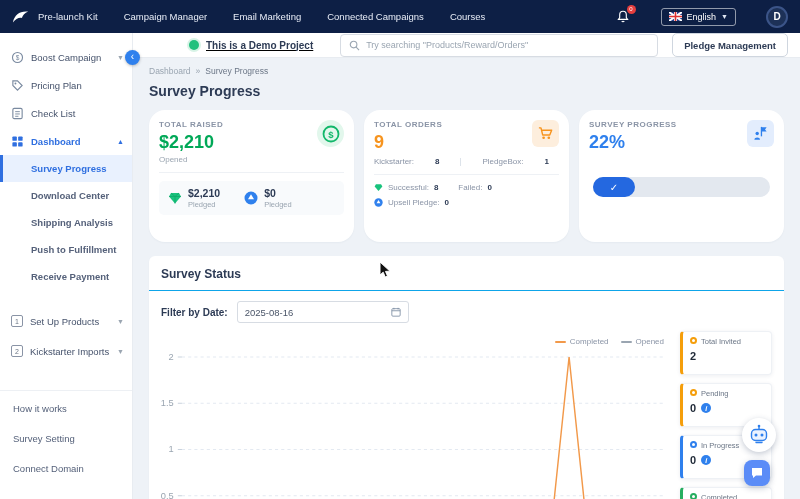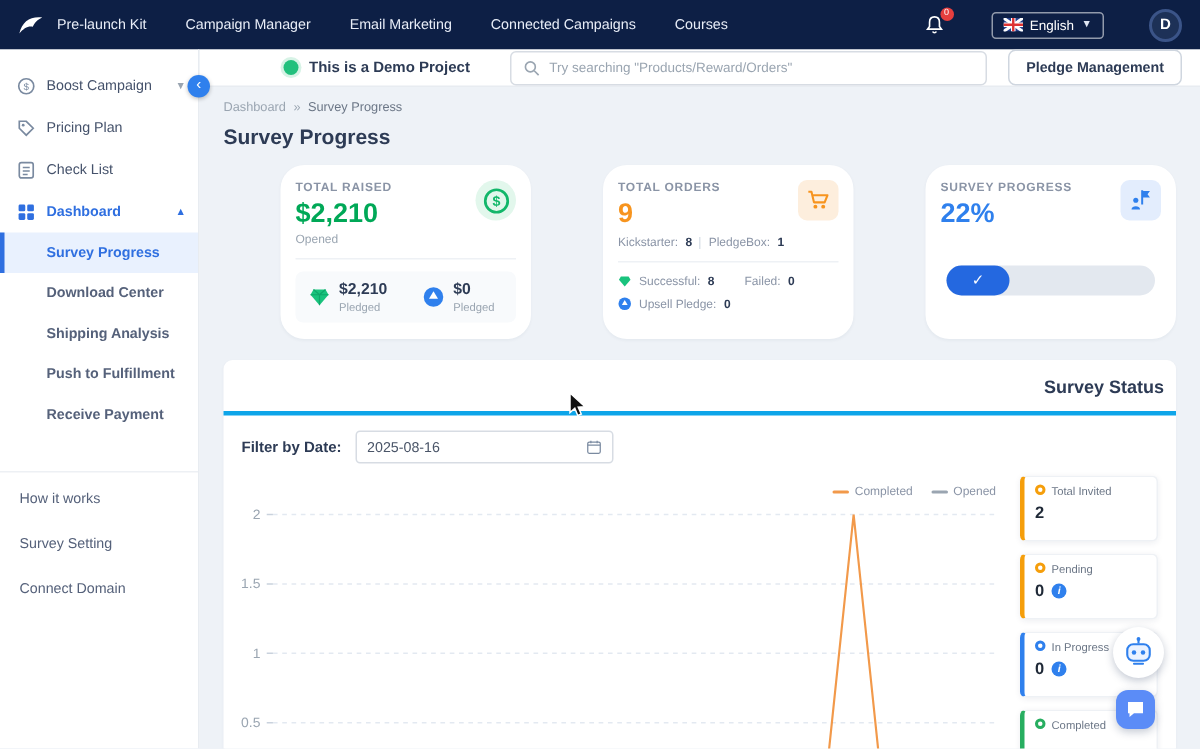"This is a Demo Project" .demo-group { text-decoration: none -> underline }
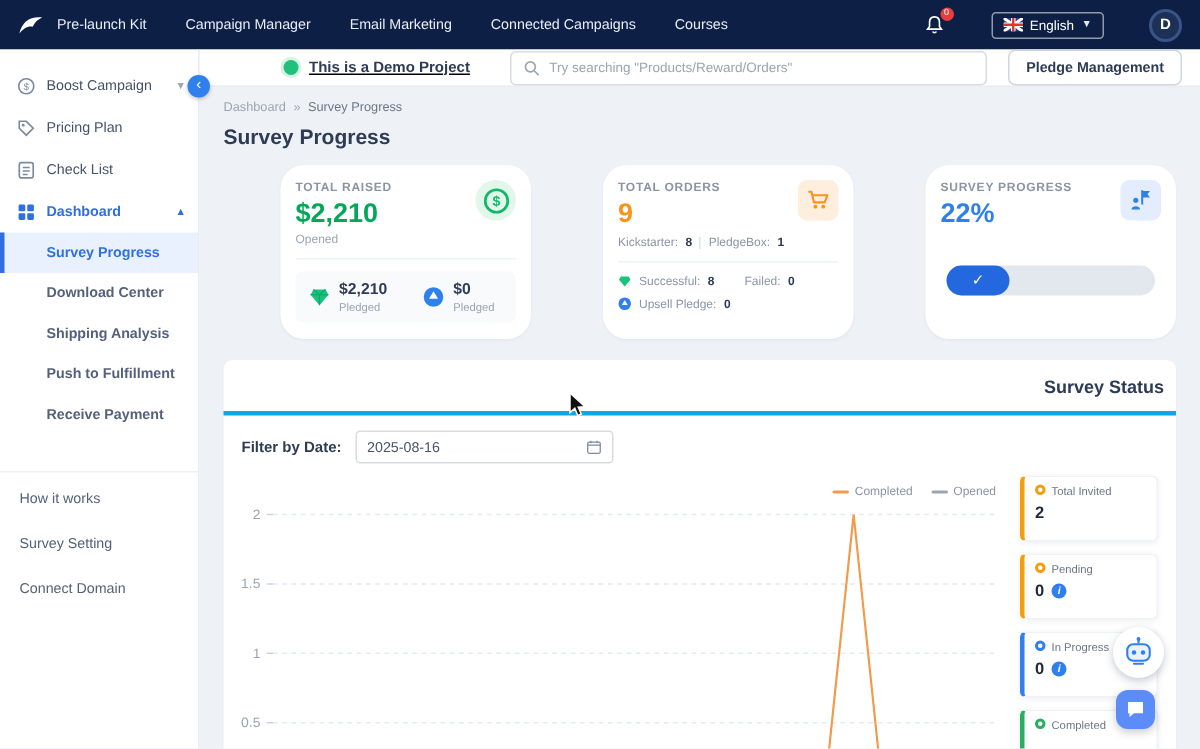"TOTAL RAISED" .card { height: 116px -> 132px; margin-left: 38px -> none }
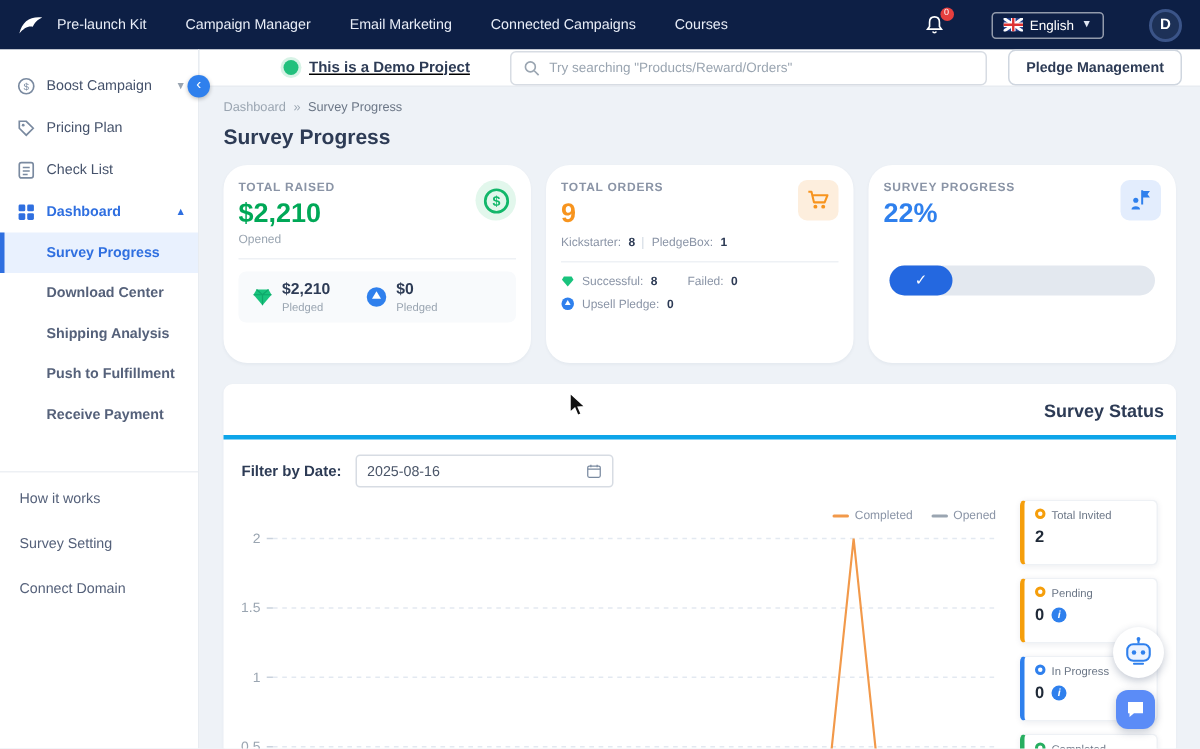"Kickstarter:" .ks-pb-row { gap: 5px -> 21px }
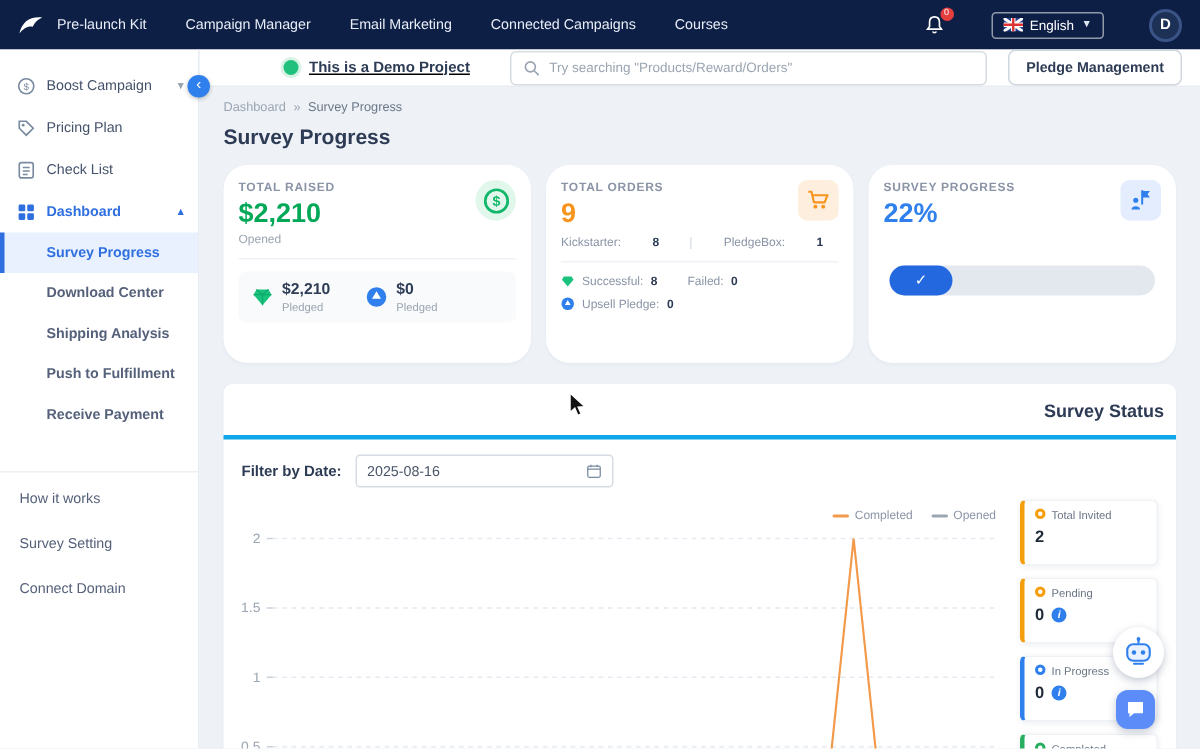"Survey Status" .survey-head { border-bottom: 3px solid #0ea5e9 -> 1px solid #0ea5e9; padding: 11px 8px 9px 12px -> 11px 20px 9px 12px; text-align: right -> none }
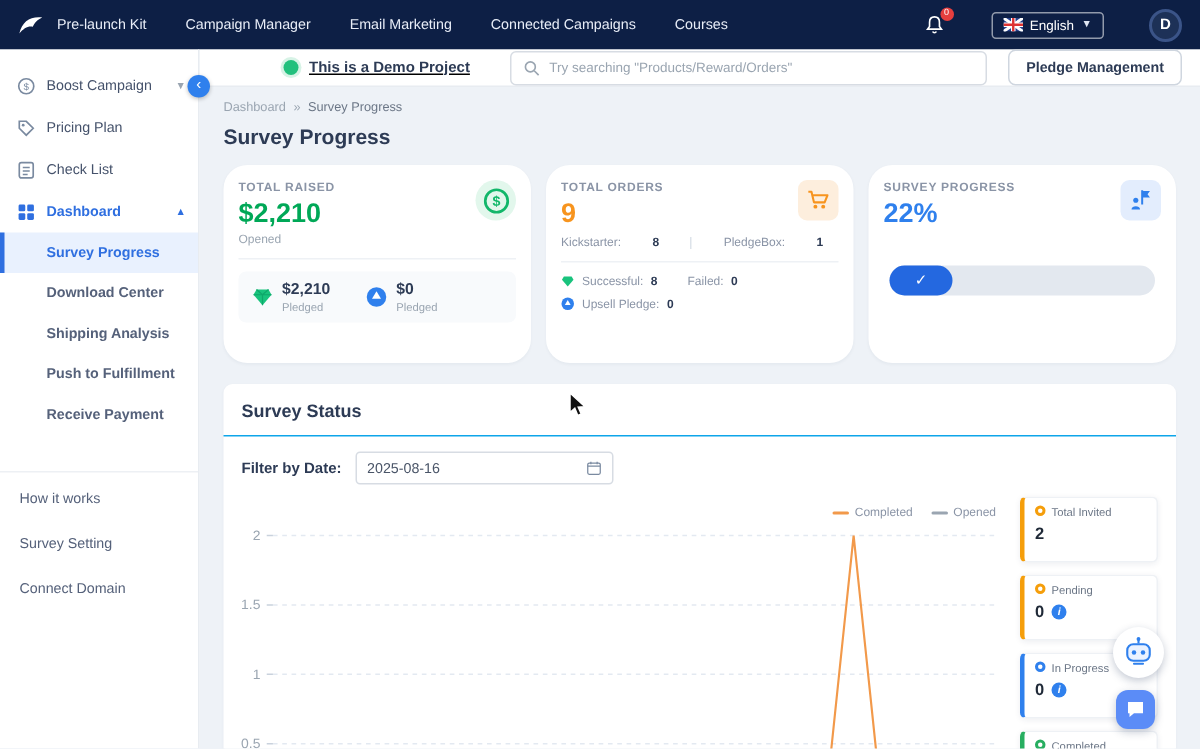"Set Up Products" div.sb-group { html: none -> <div> <div> <span>1</span> <span>Set Up Products</span> <span>▼</span> </div> <div> <span>2</span> <span>Kickstarter Imports</span> <span>▼</span> </div> </div> }
